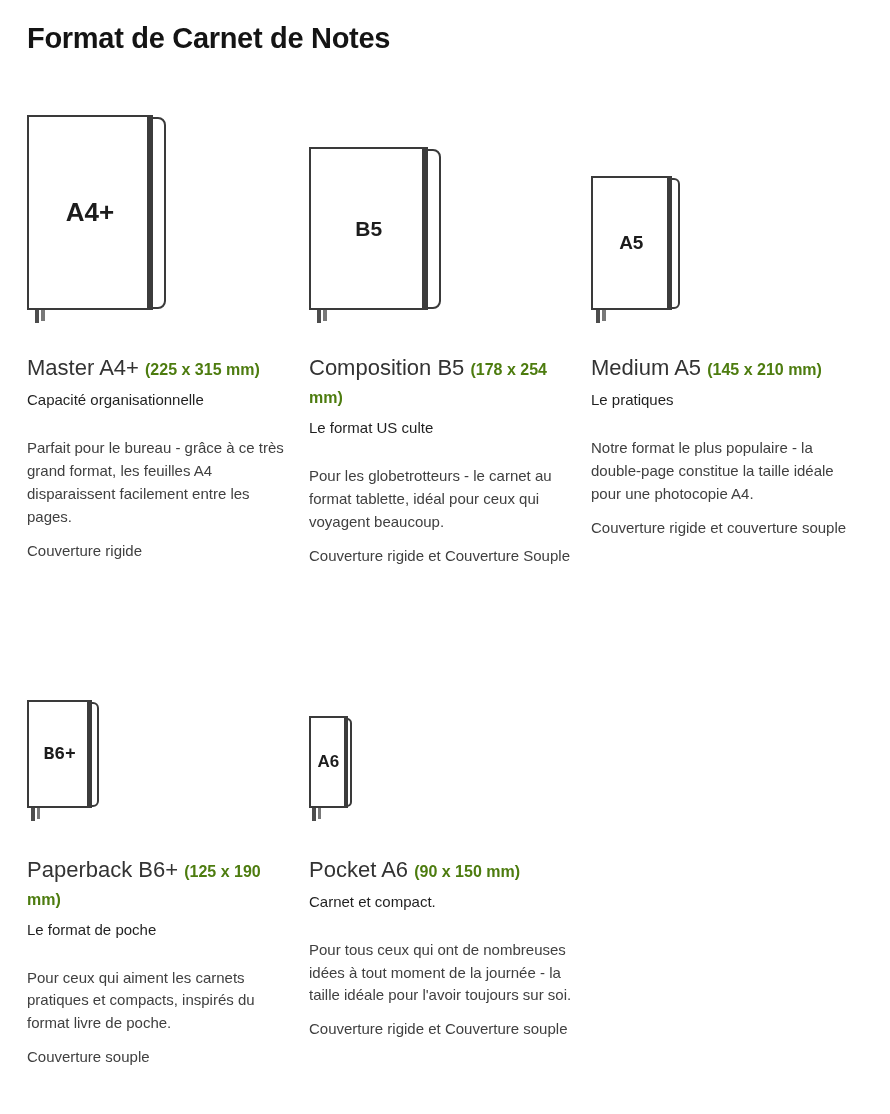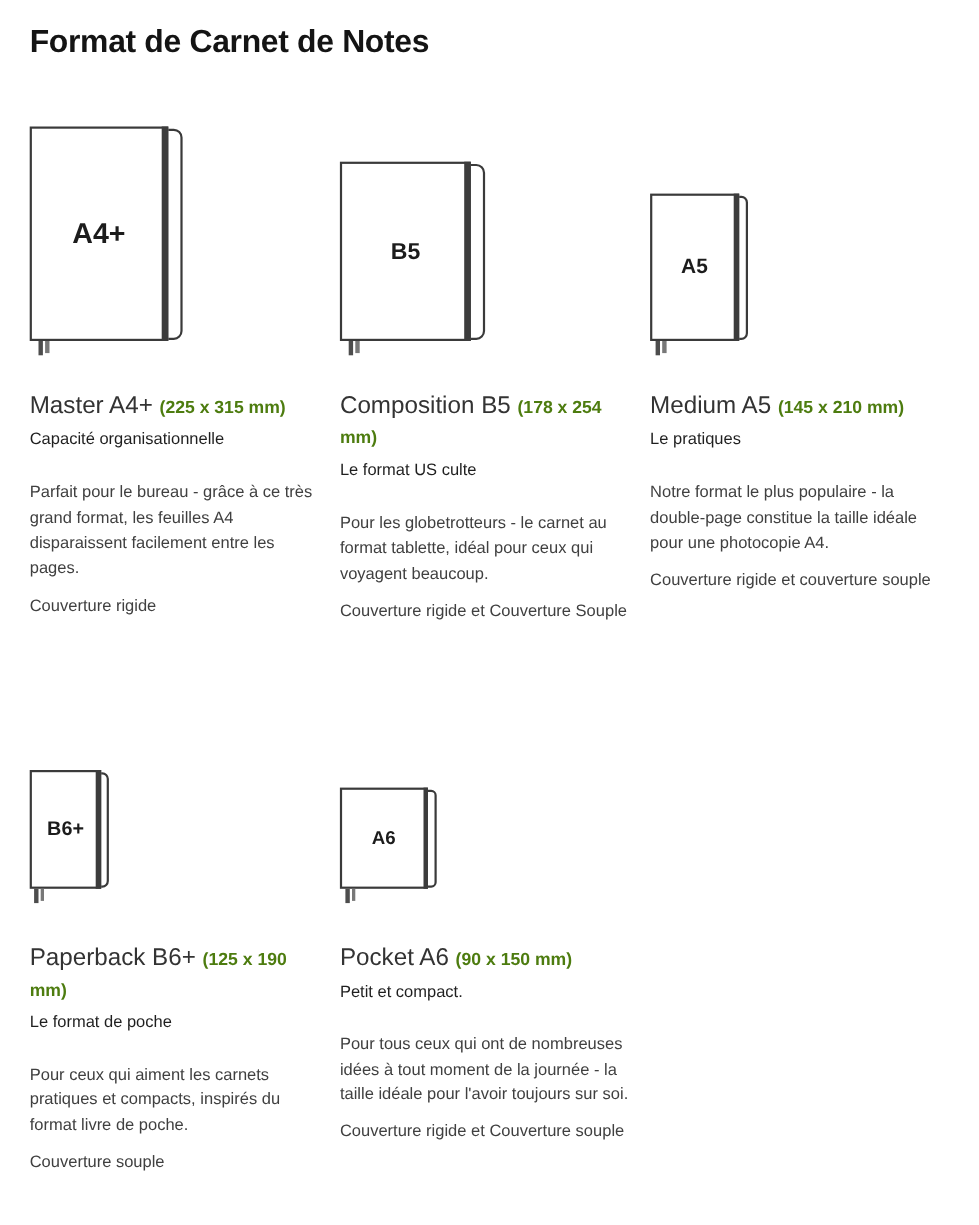"B6+" .nb-3 .nb-label { font-family: none -> Liberation Mono, monospace }
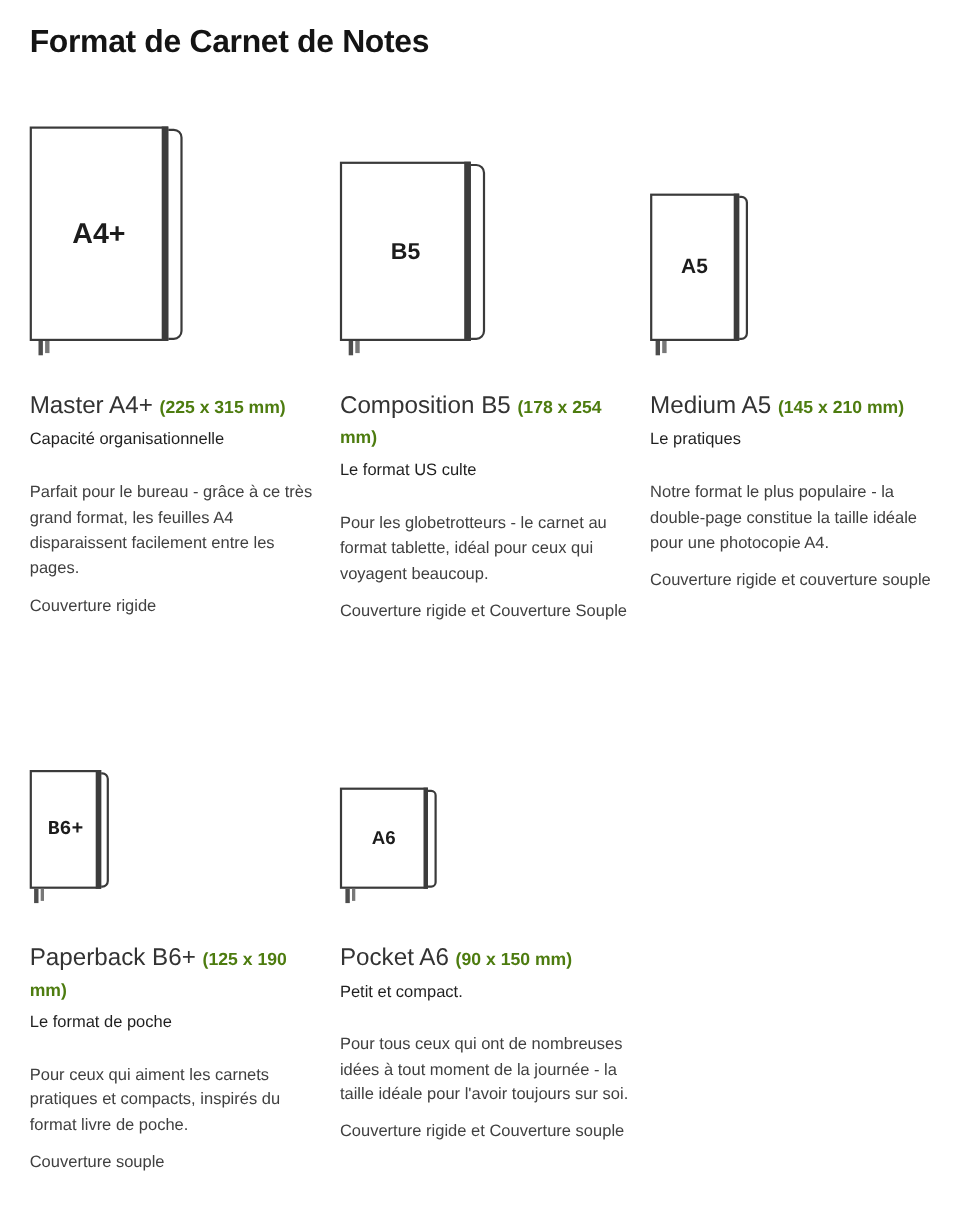"A6" .nb-4 { padding-left: 31px -> none; width: 57px -> 43px }
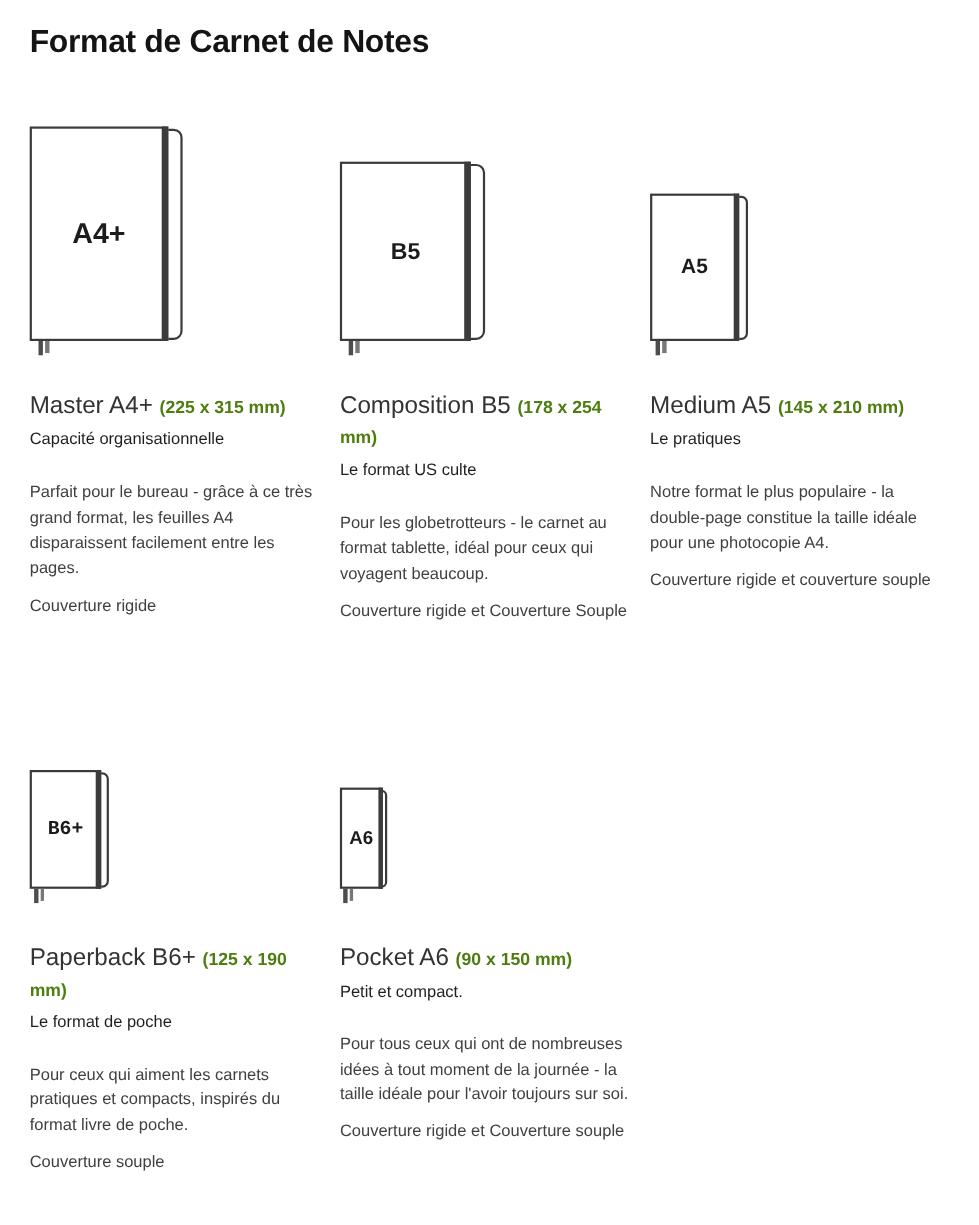"Petit et compact." p.card-tagline { text: Petit -> Carnet }
